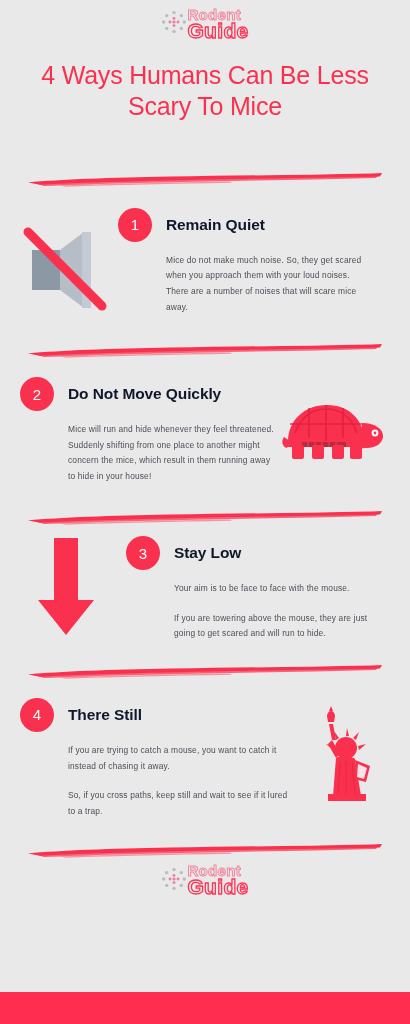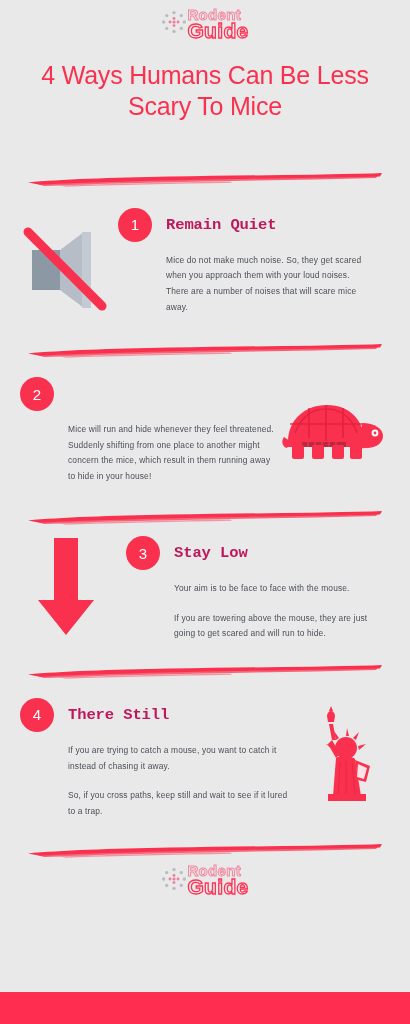"Remain Quiet" .sec-title { color: #be185d -> #0f172a; font-family: Liberation Mono, monospace -> none }
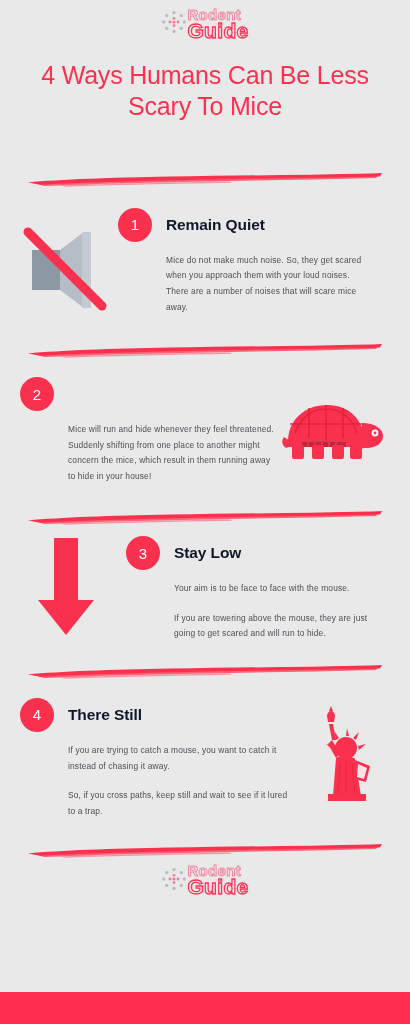"Do Not Move Quickly" span.sec-title { html: none -> <span>Do Not Move Quickly</span> }
